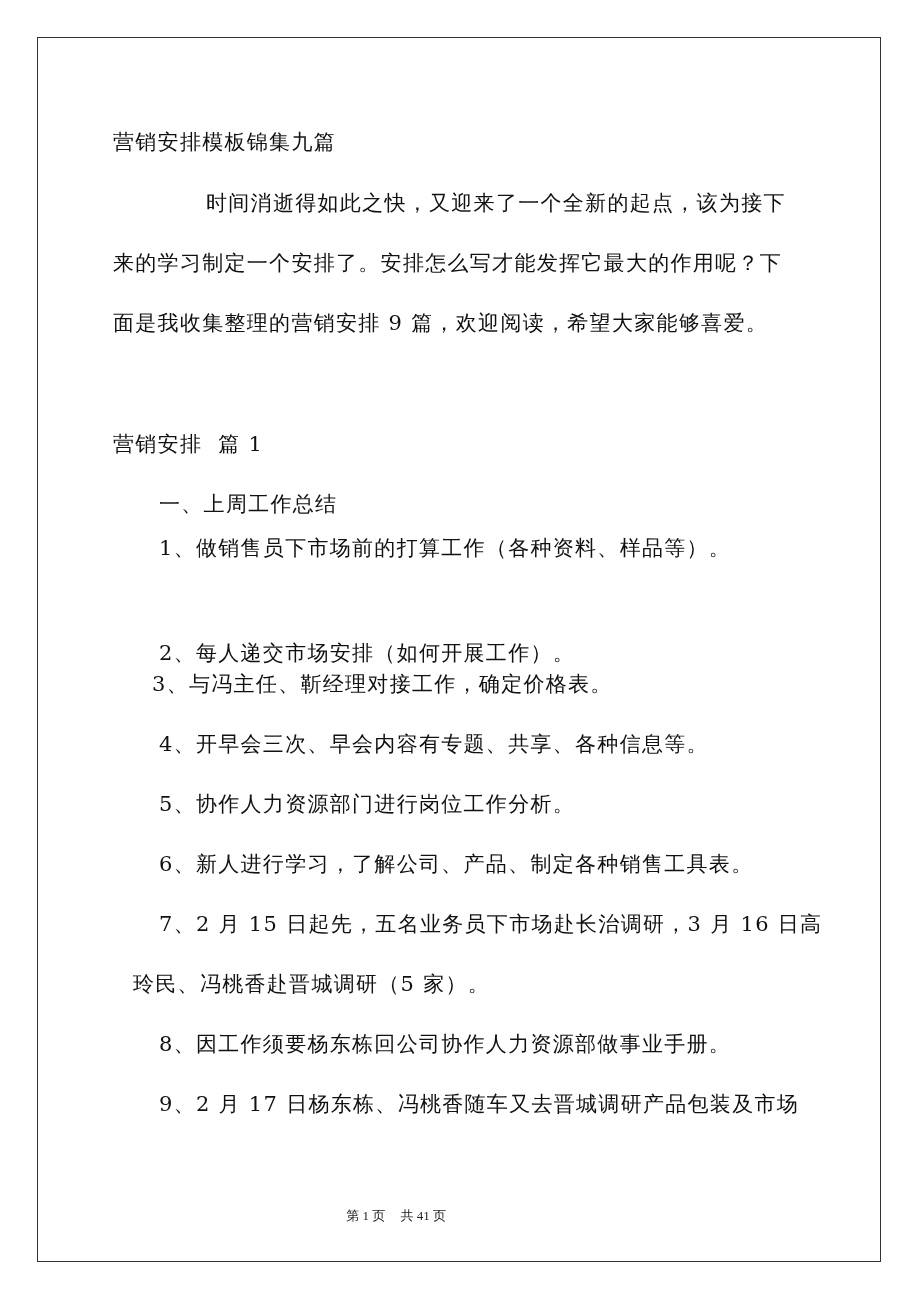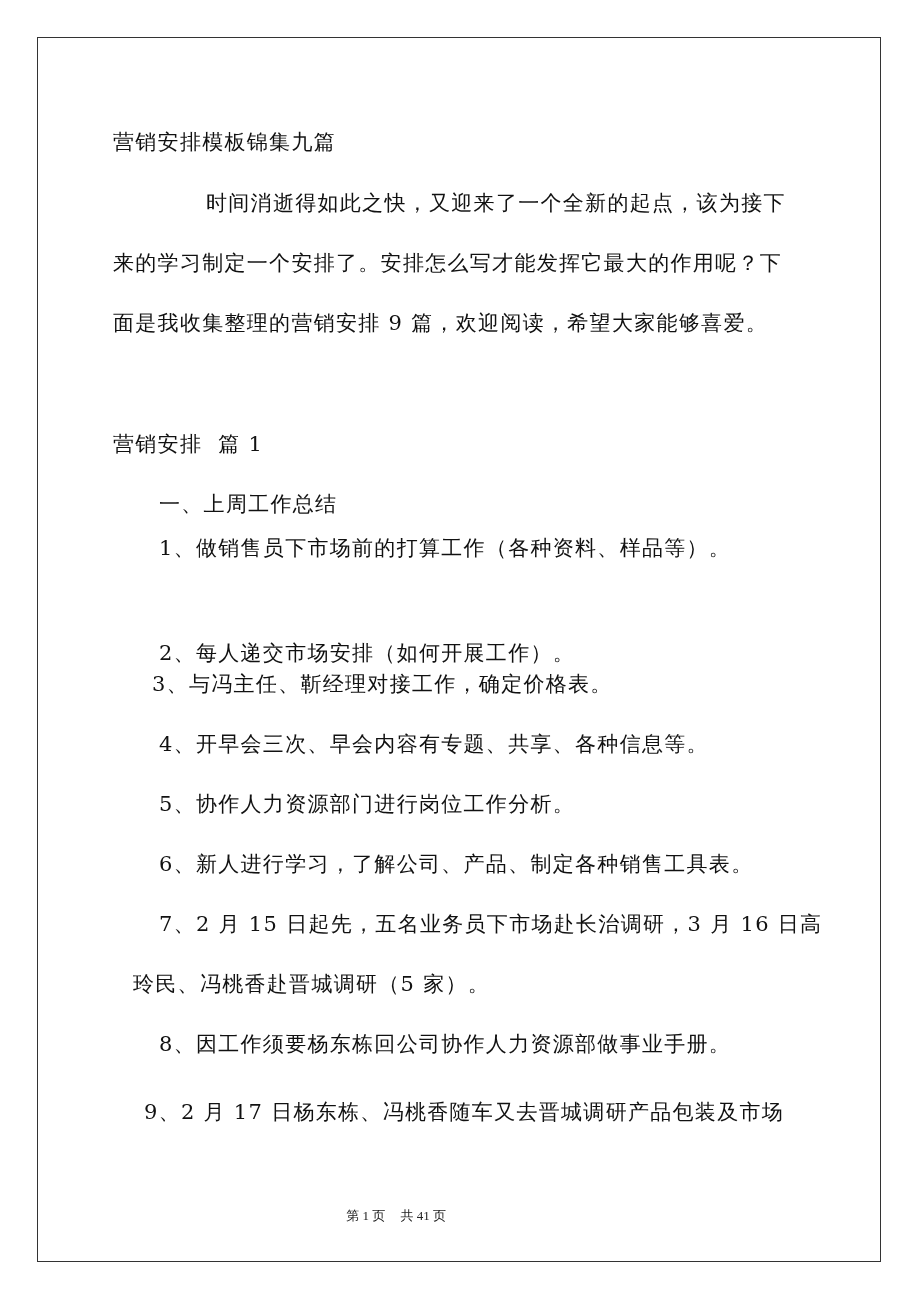"9、2 月 17 日杨东栋、冯桃香随车又去晋城调研产品包装及市场" div.line { left: 144px -> 159px; margin-top: 8px -> none }
